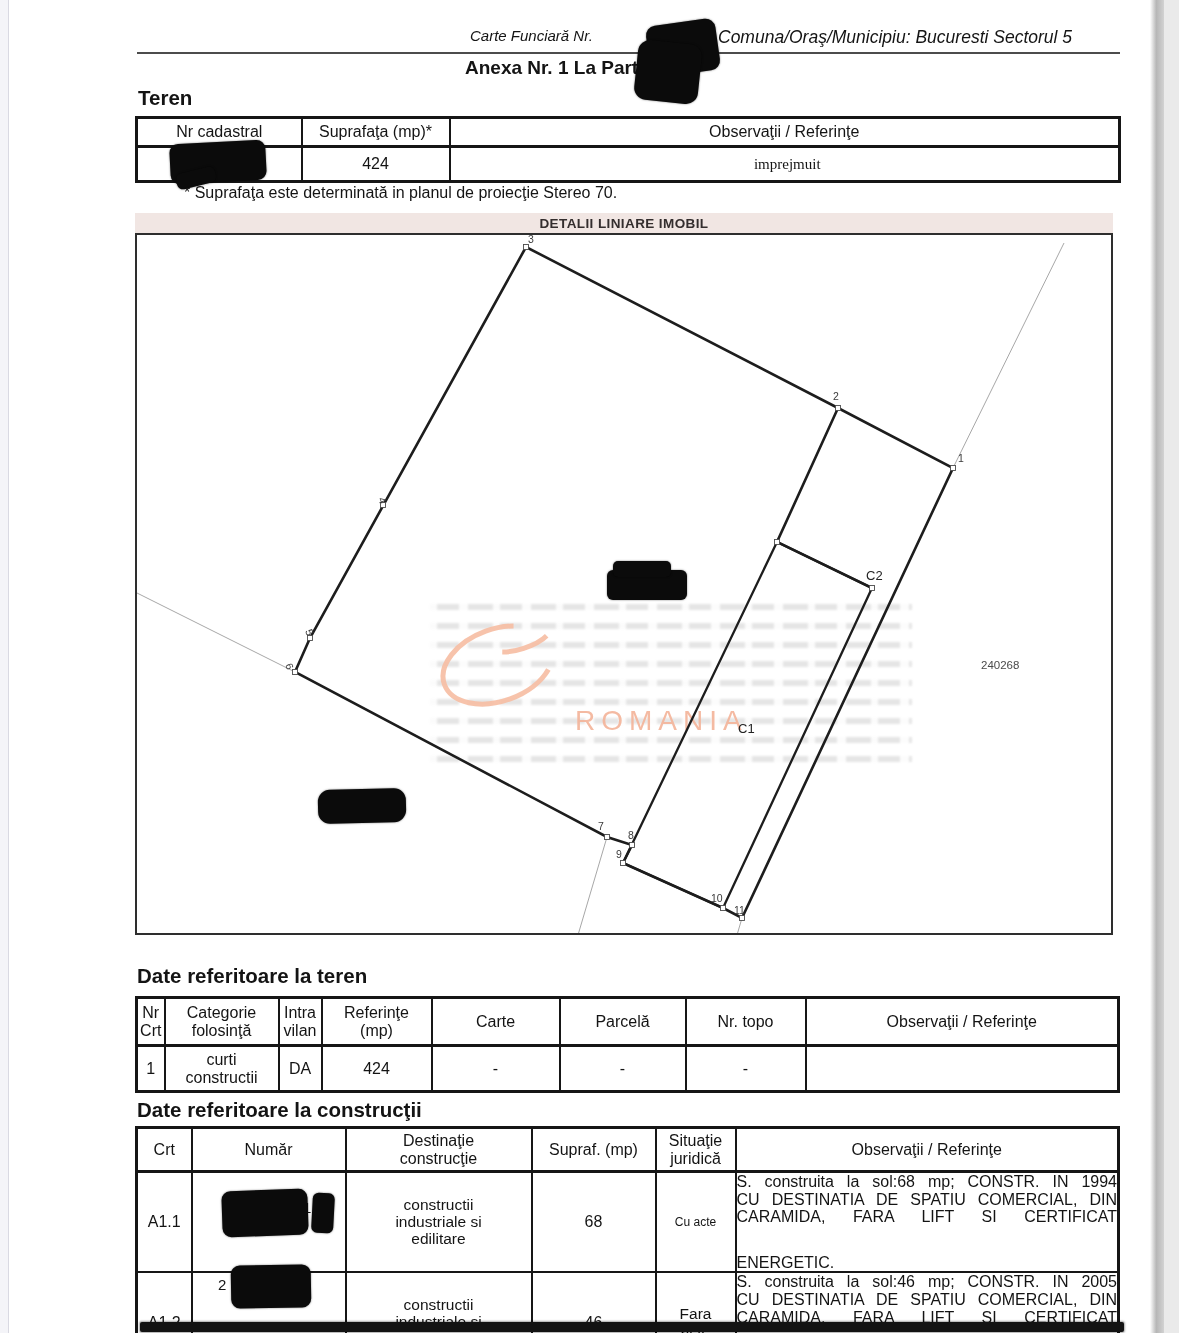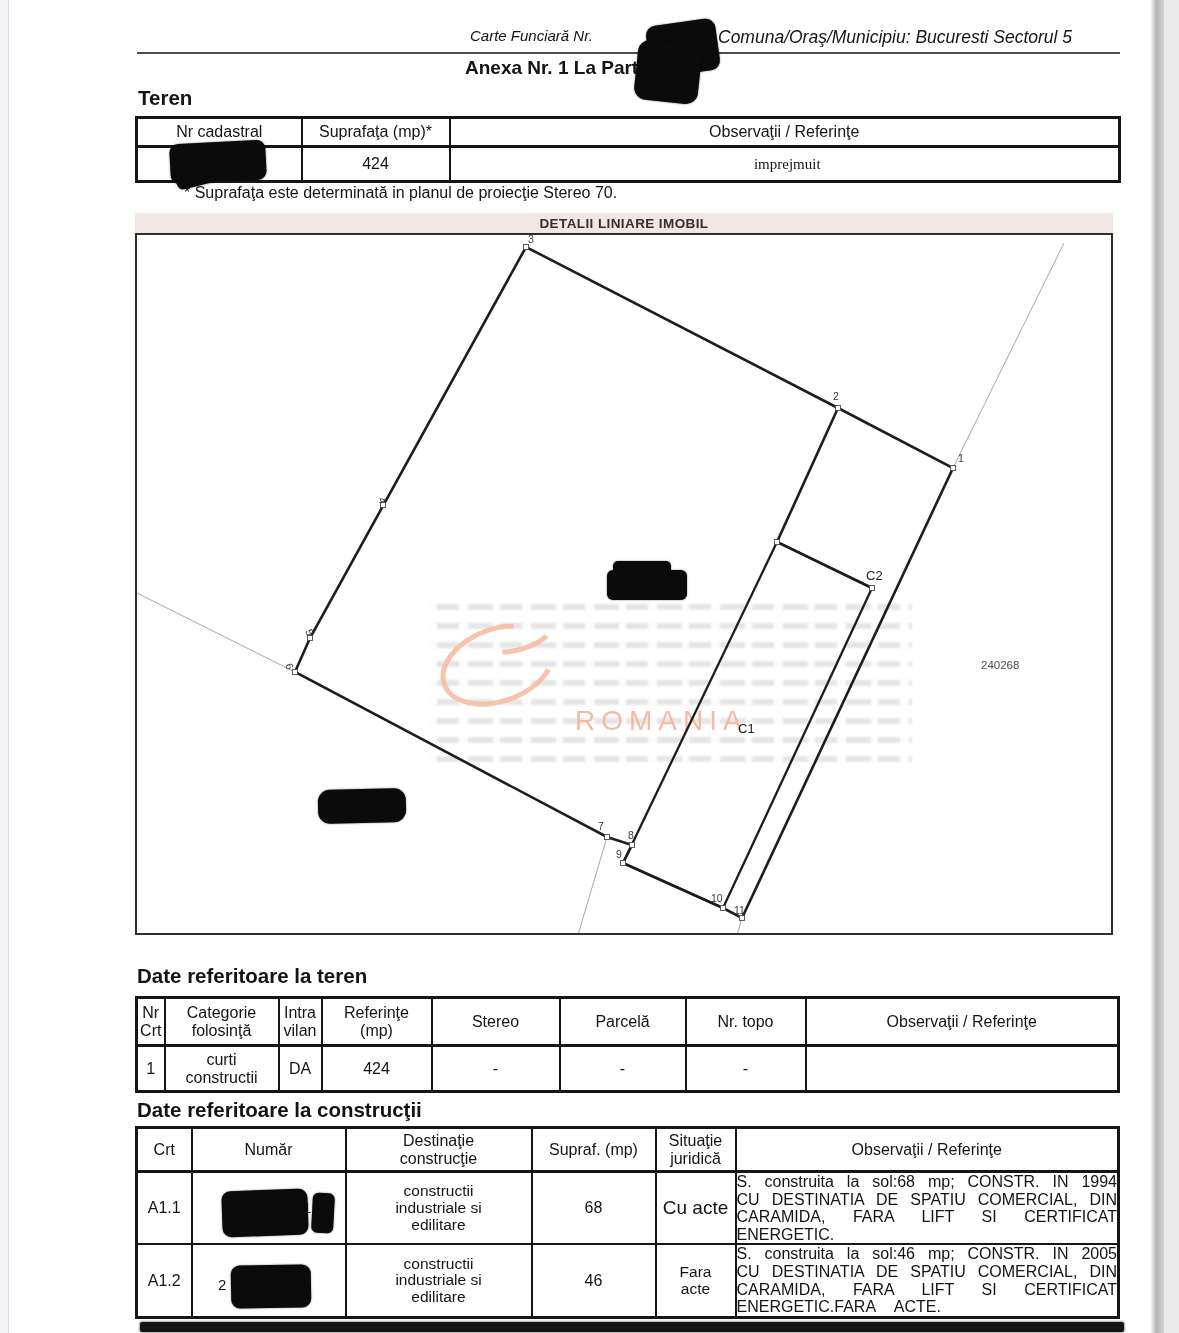"Stereo" td { text: Stereo -> Carte }
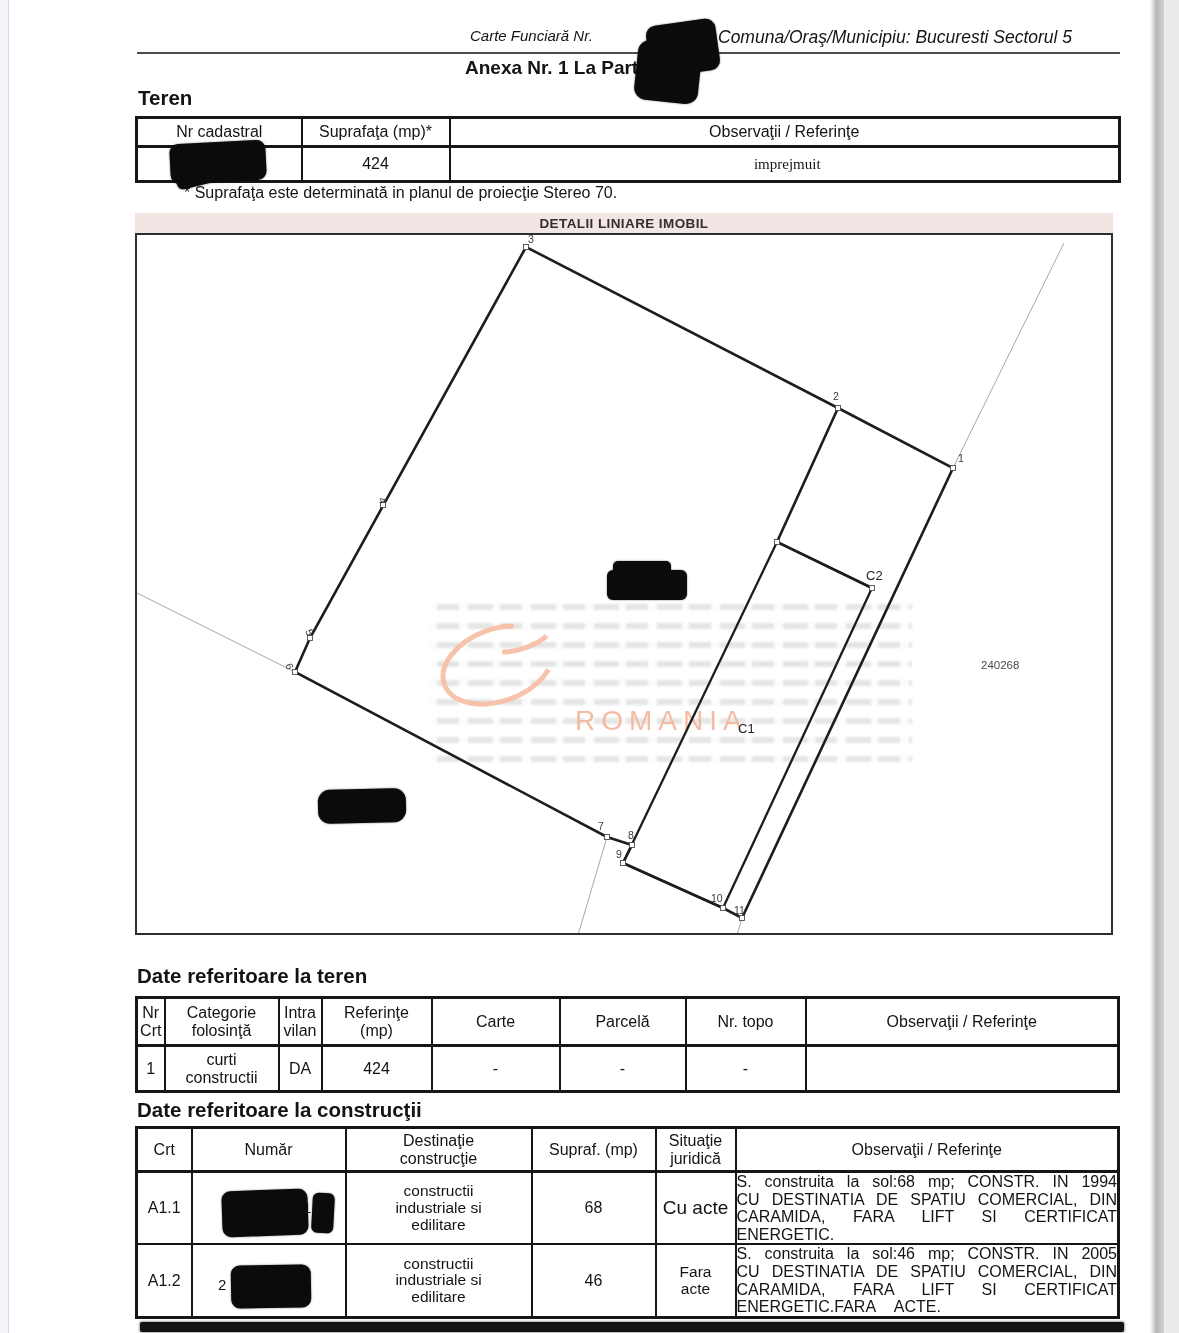"Cu acte" td { font-size: 19px -> 12px }
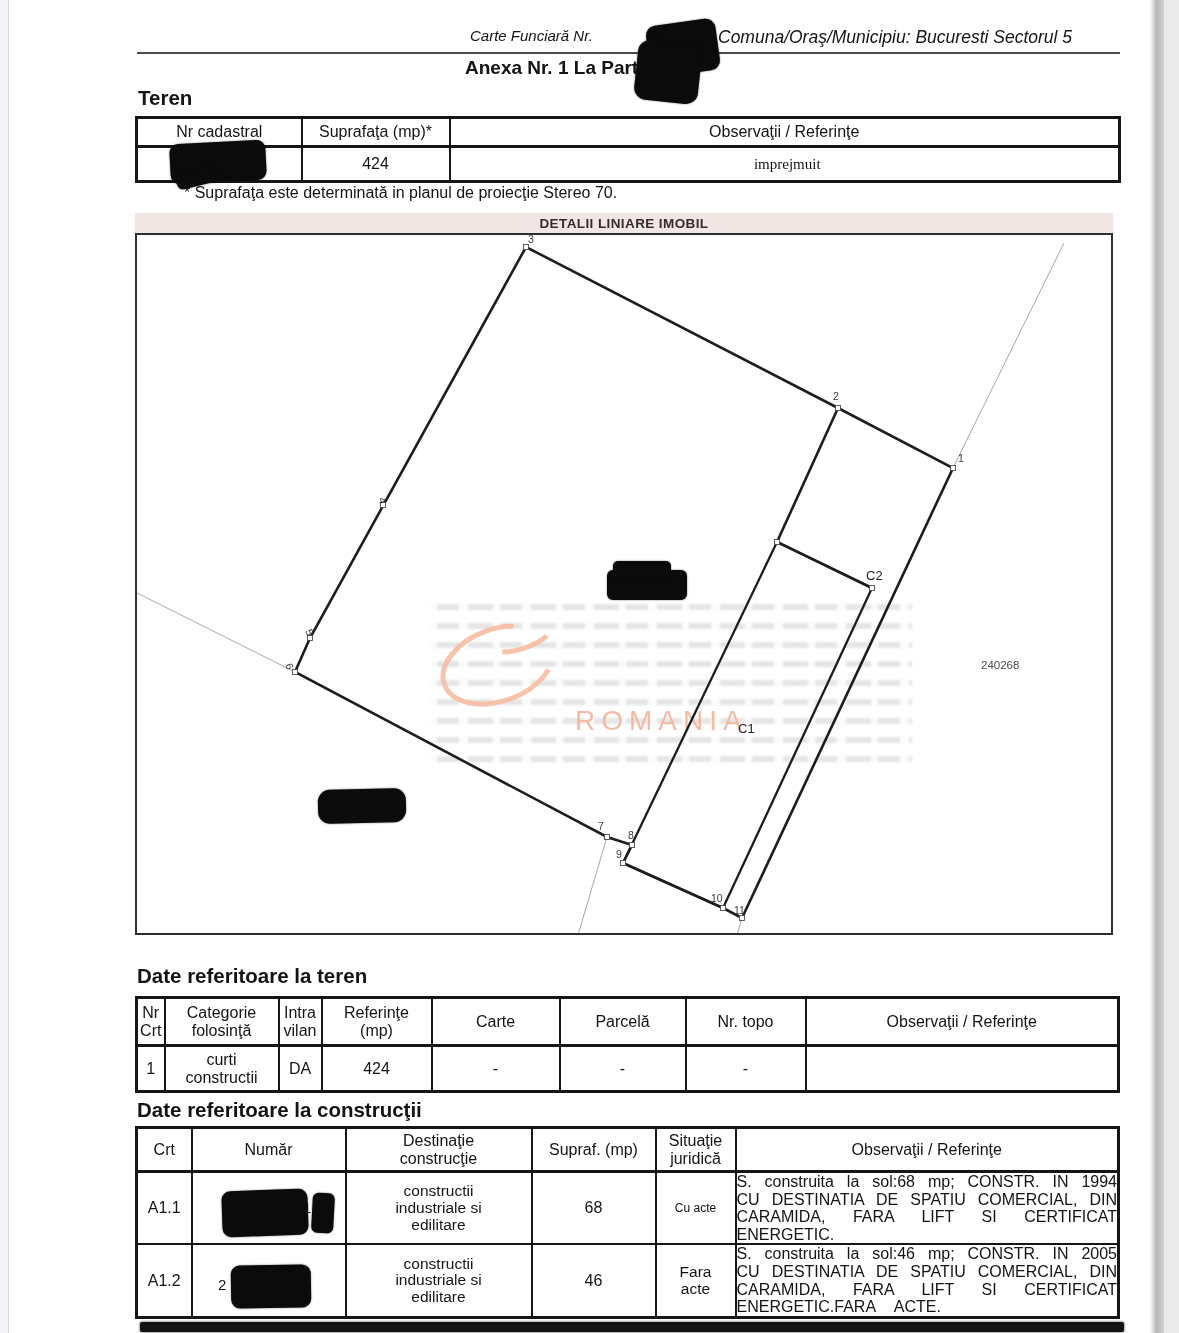"ENERGETIC." .obs-lines div:last-child { margin-top: none -> 28px }
